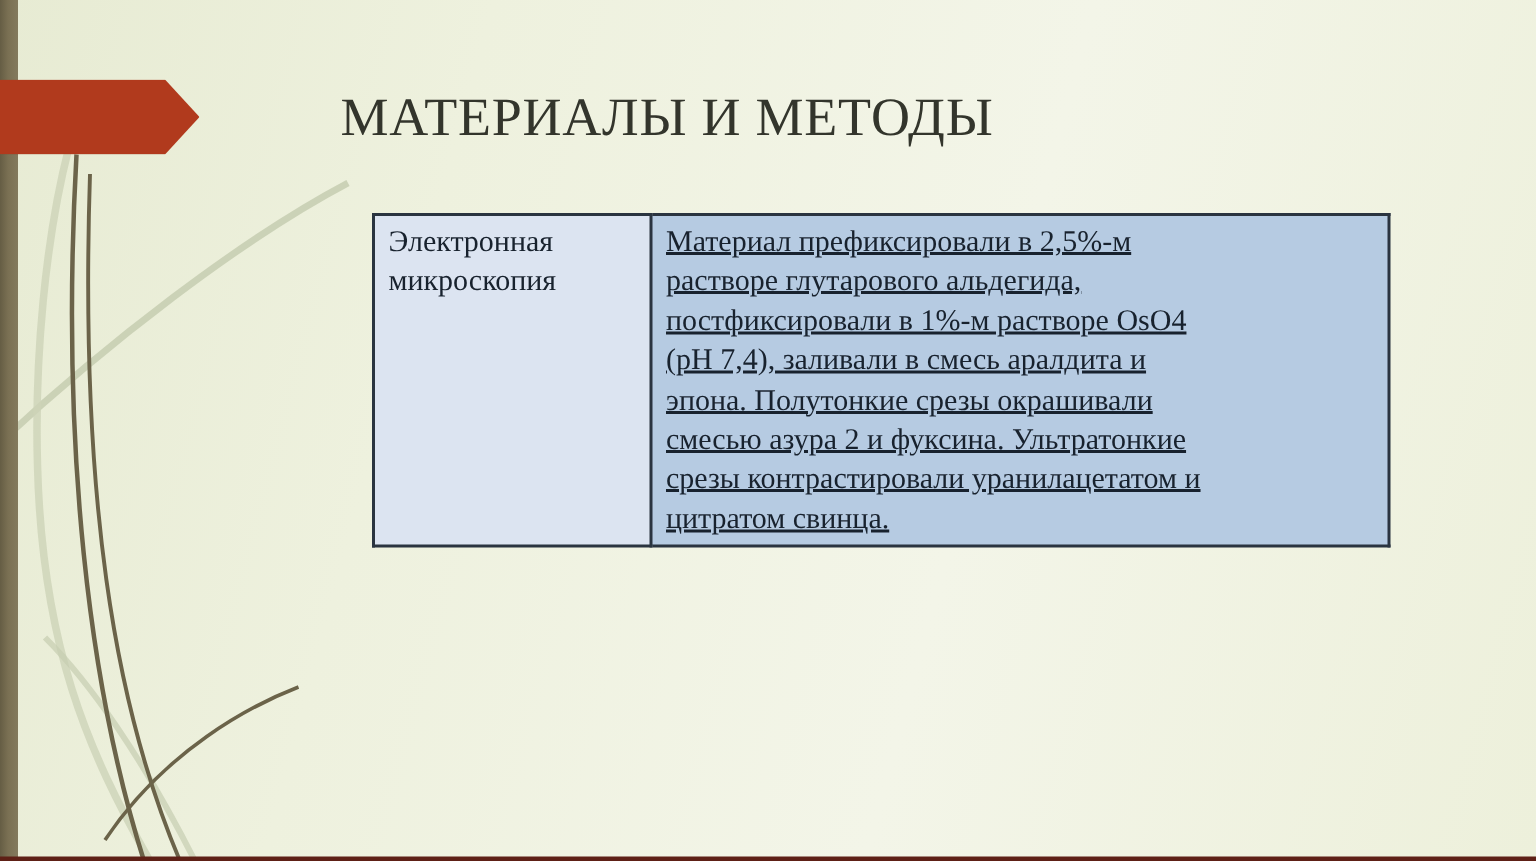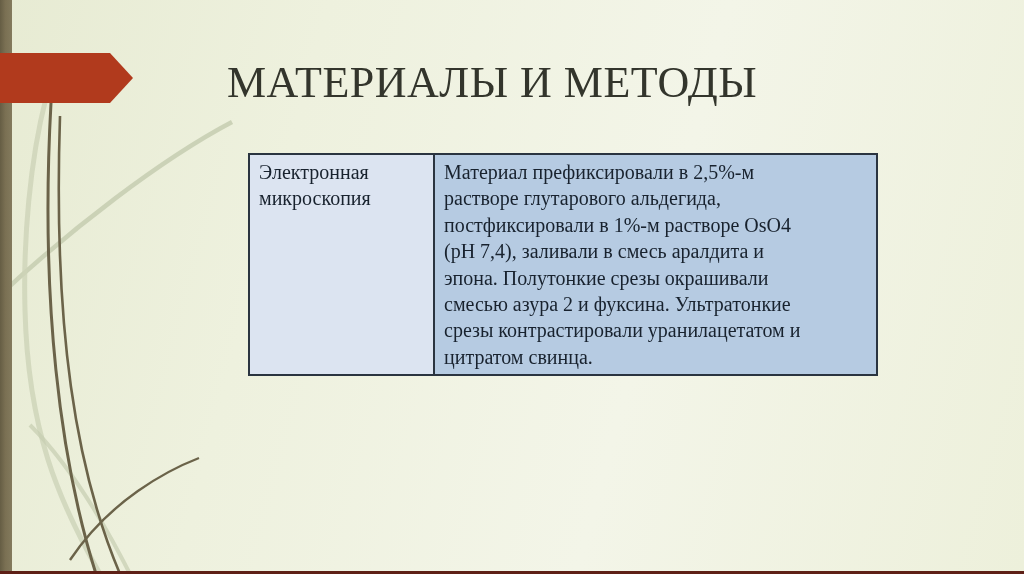"МАТЕРИАЛЫ И МЕТОДЫ" .slide-title { font-size: 44px -> 36px }
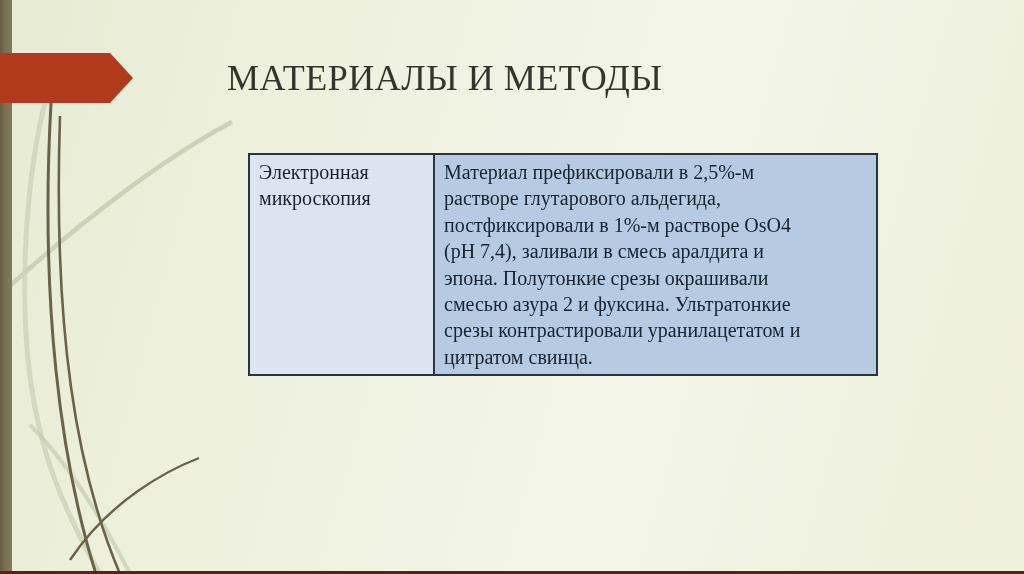"Электронная" table.methods-table { top: 153px -> 142px }
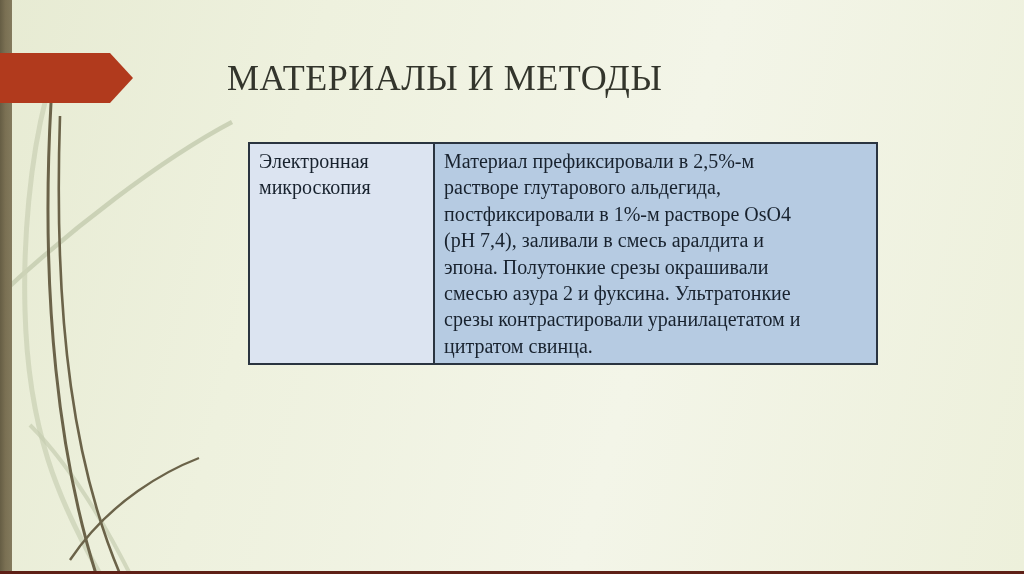"Материал префиксировали в 2,5%-м" td.col-desc { text-decoration: none -> underline; width: 443px -> 492px }
